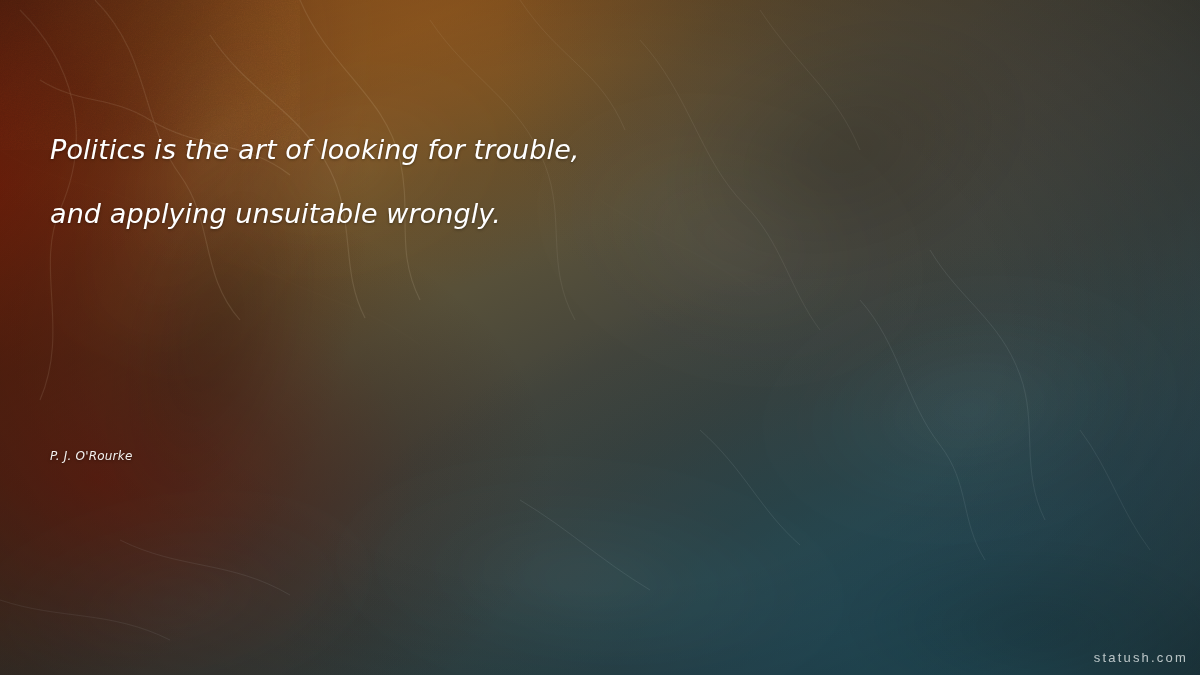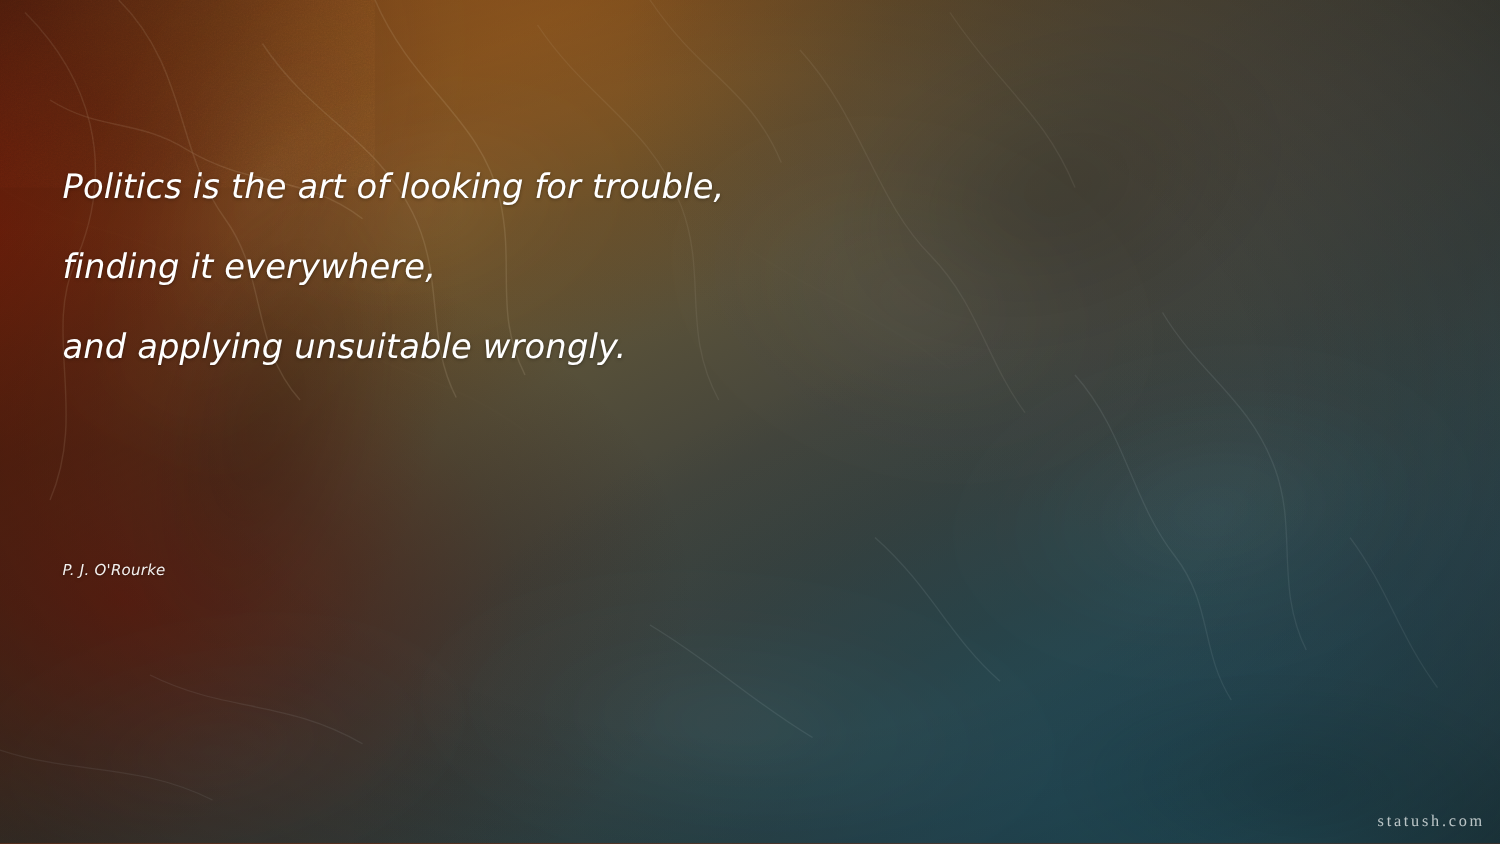"Politics is the art of" #canvas { background-color: #c2410c -> #8b5cf6 }
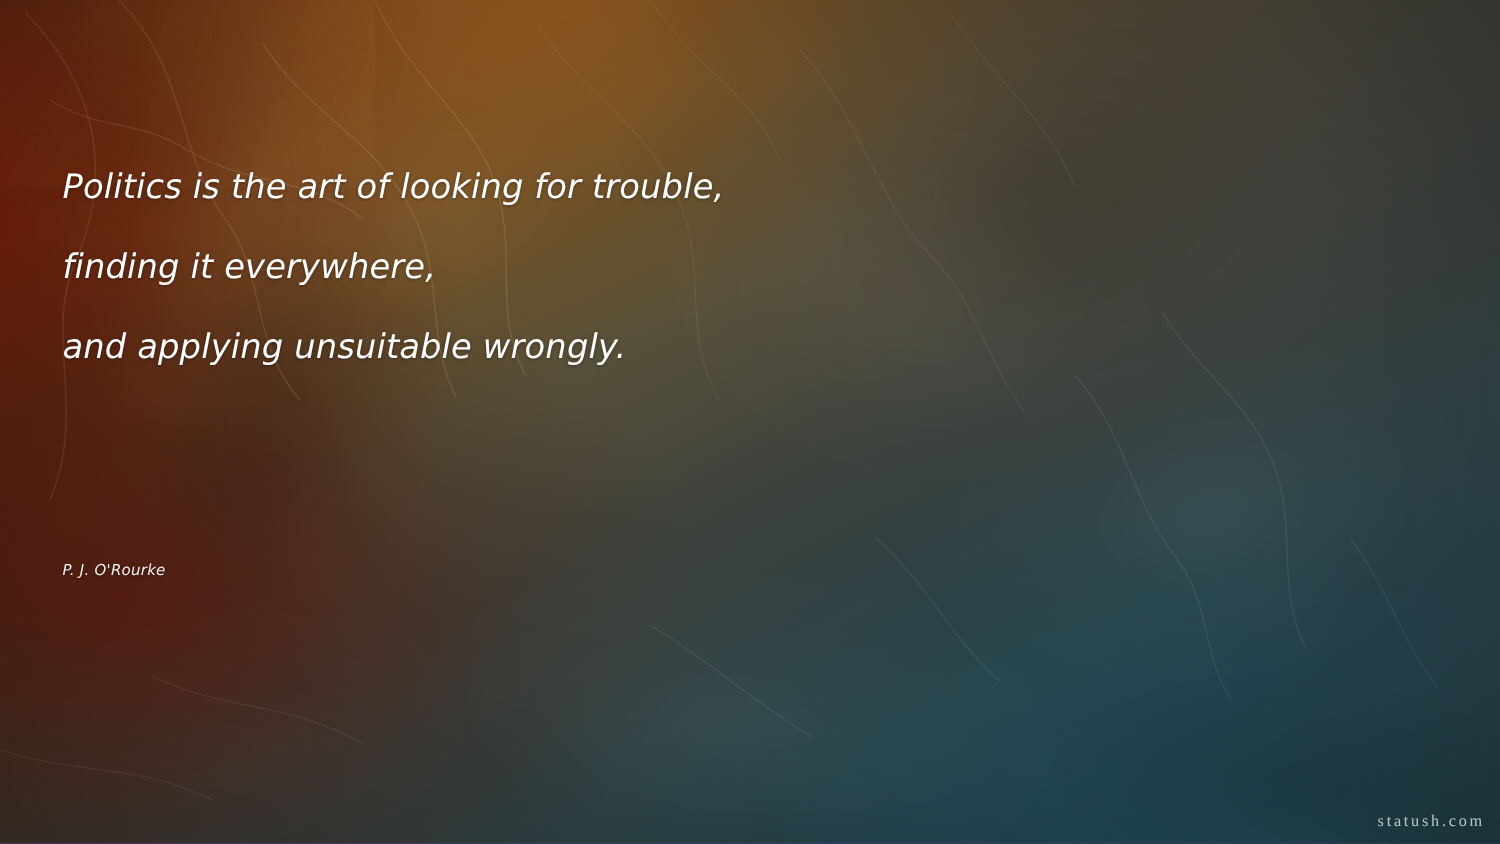"finding it everywhere," div.quote-line { html: <div>finding it everywhere,</div> -> none }
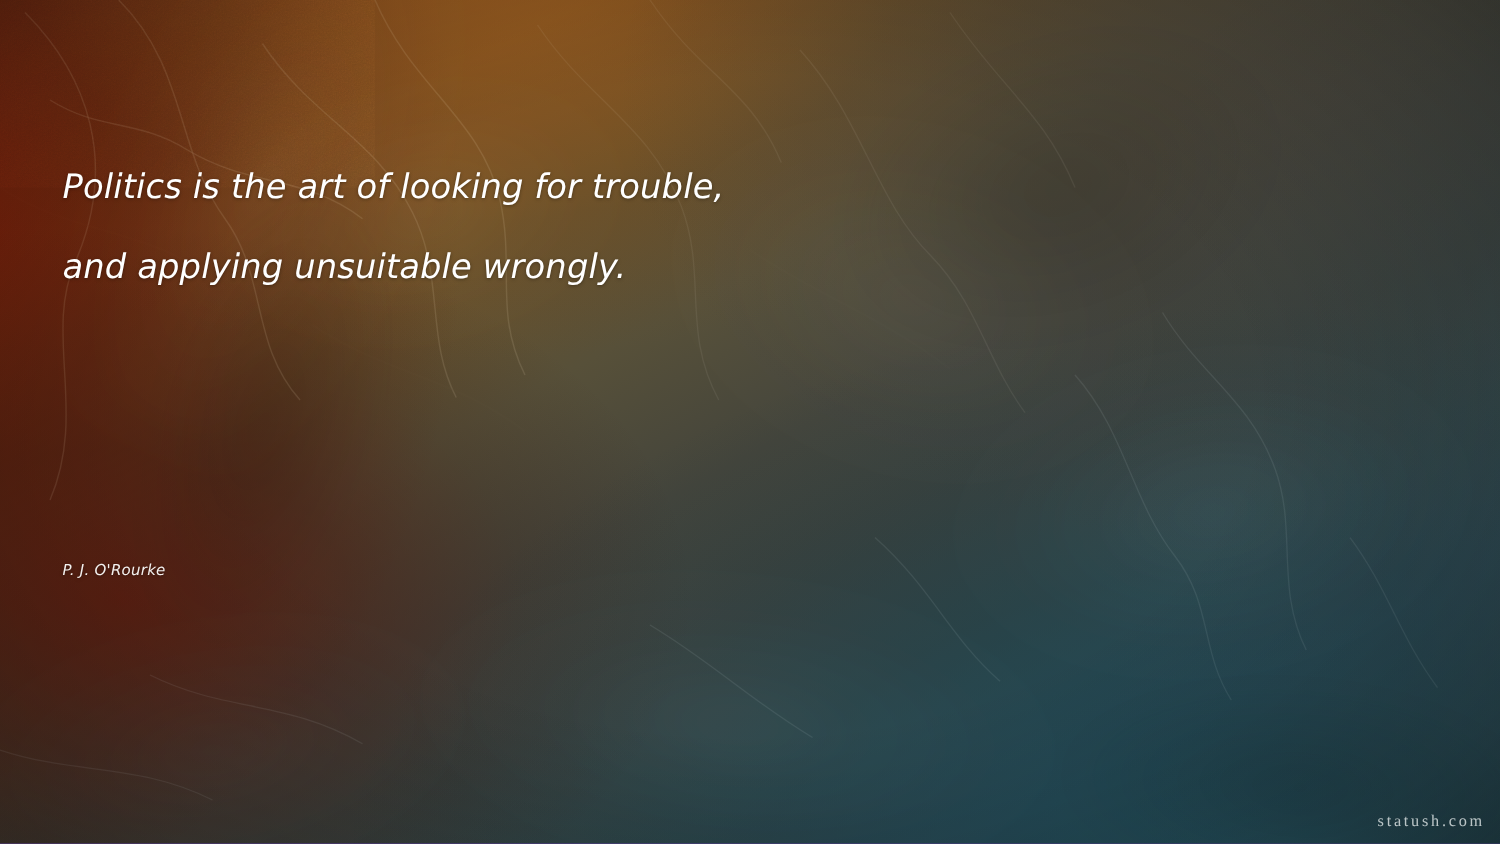"statush.com" #watermark { font-family: Liberation Serif, serif -> Liberation Sans, sans-serif }
